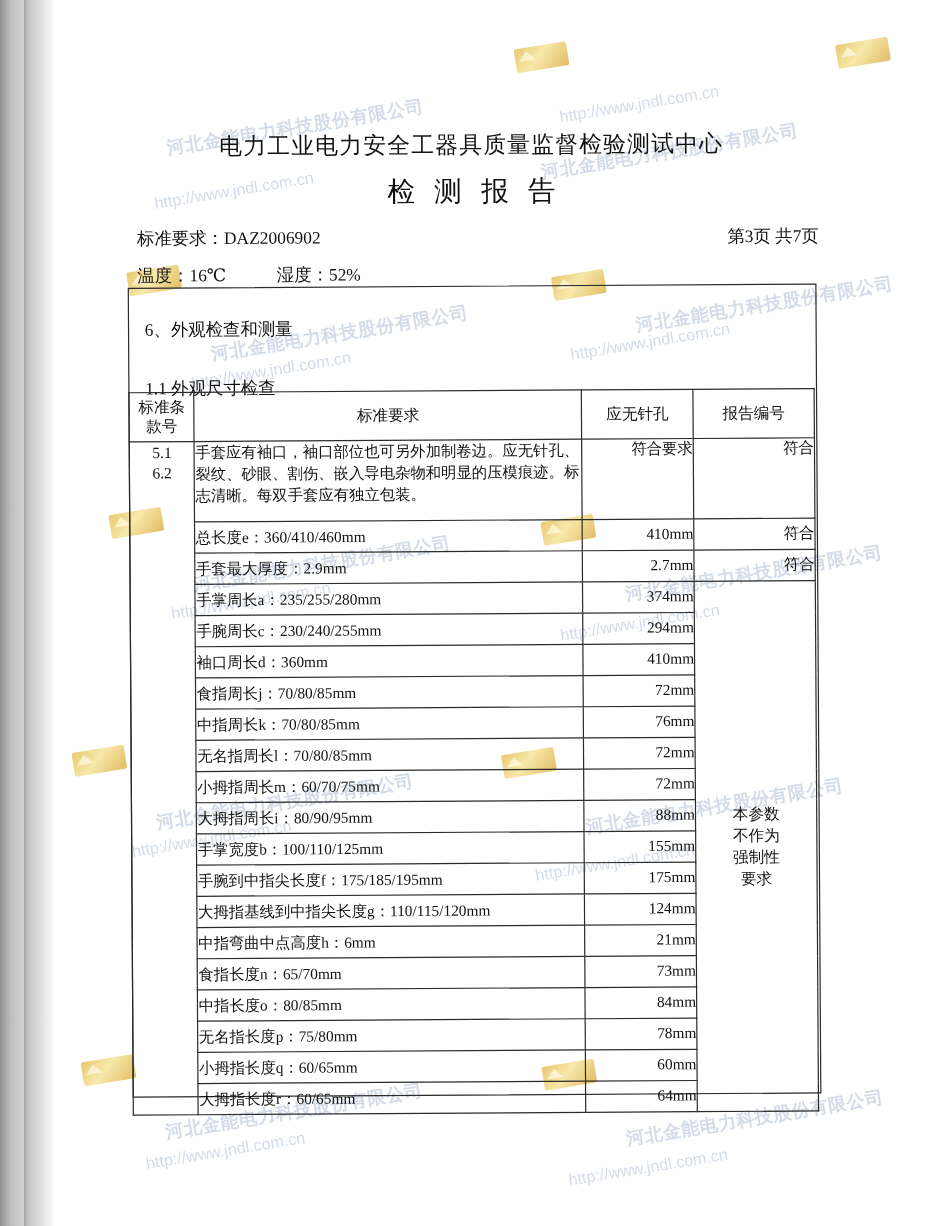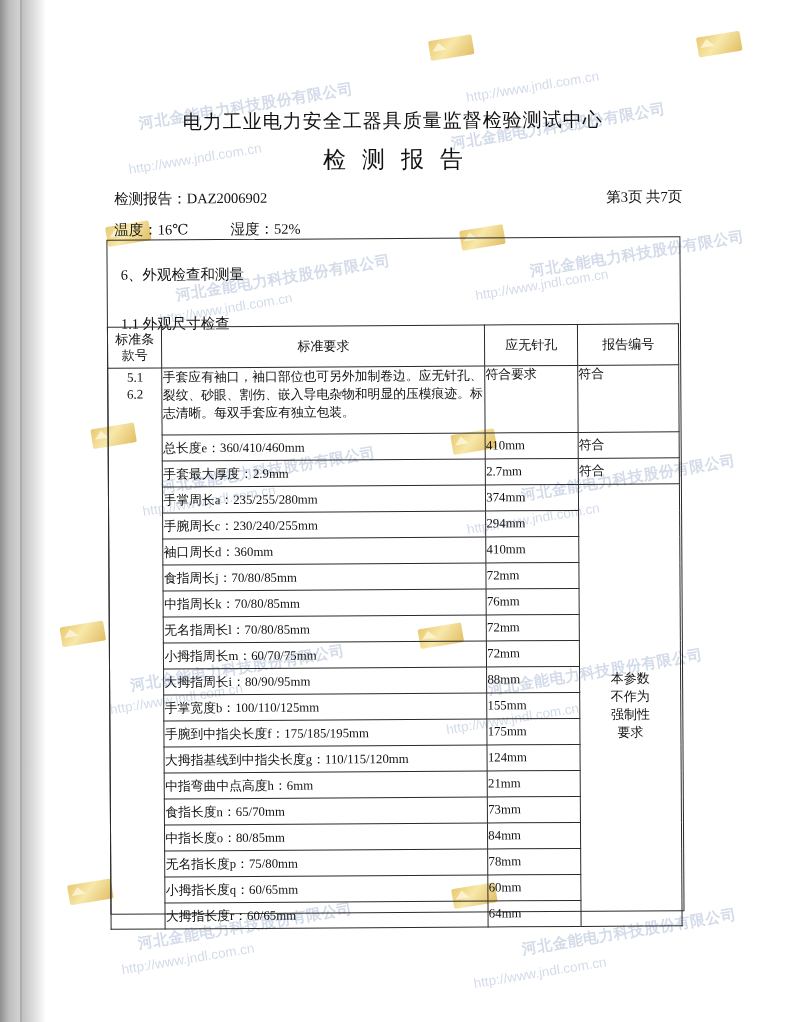"检测报告：" span { text: 检测报告 -> 标准要求 }
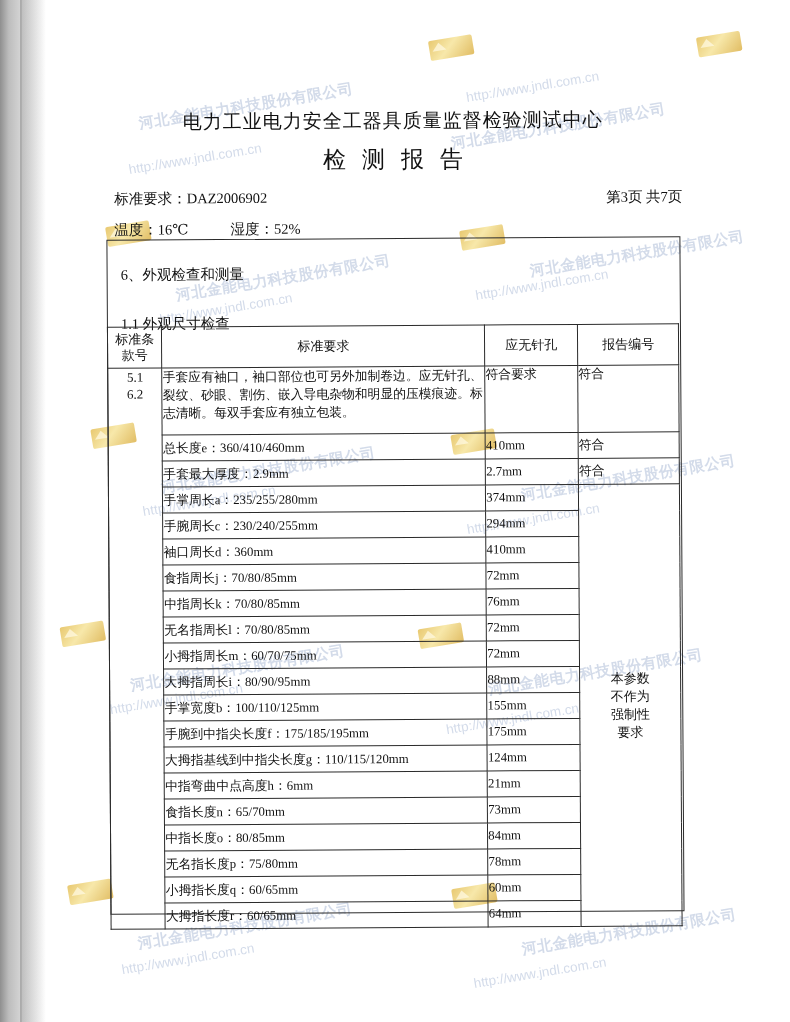"符合要求" td.center { text-align: left -> right }
